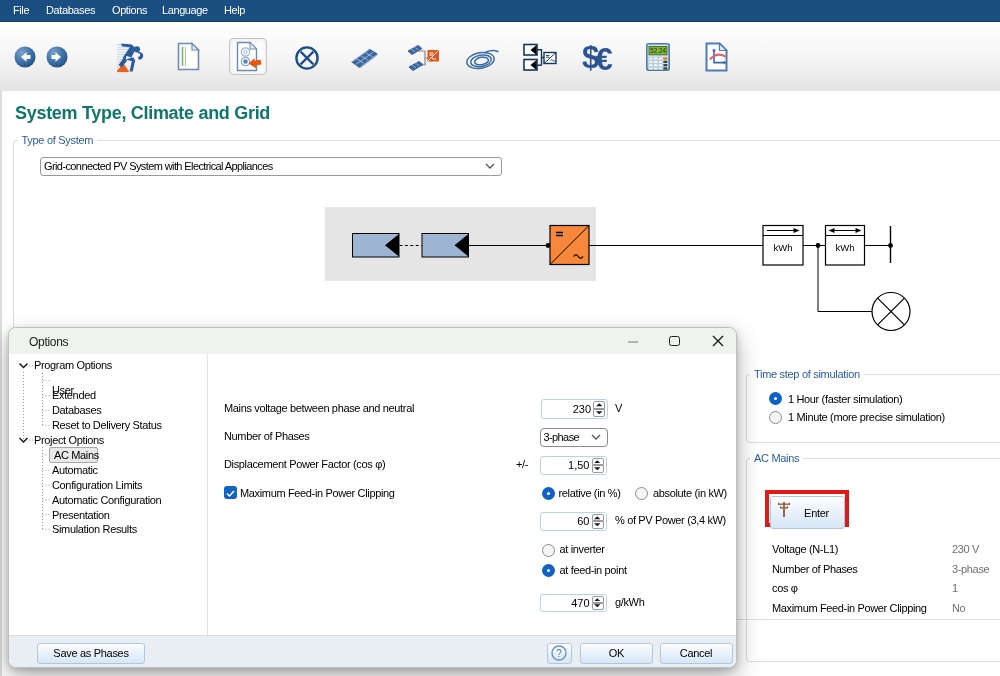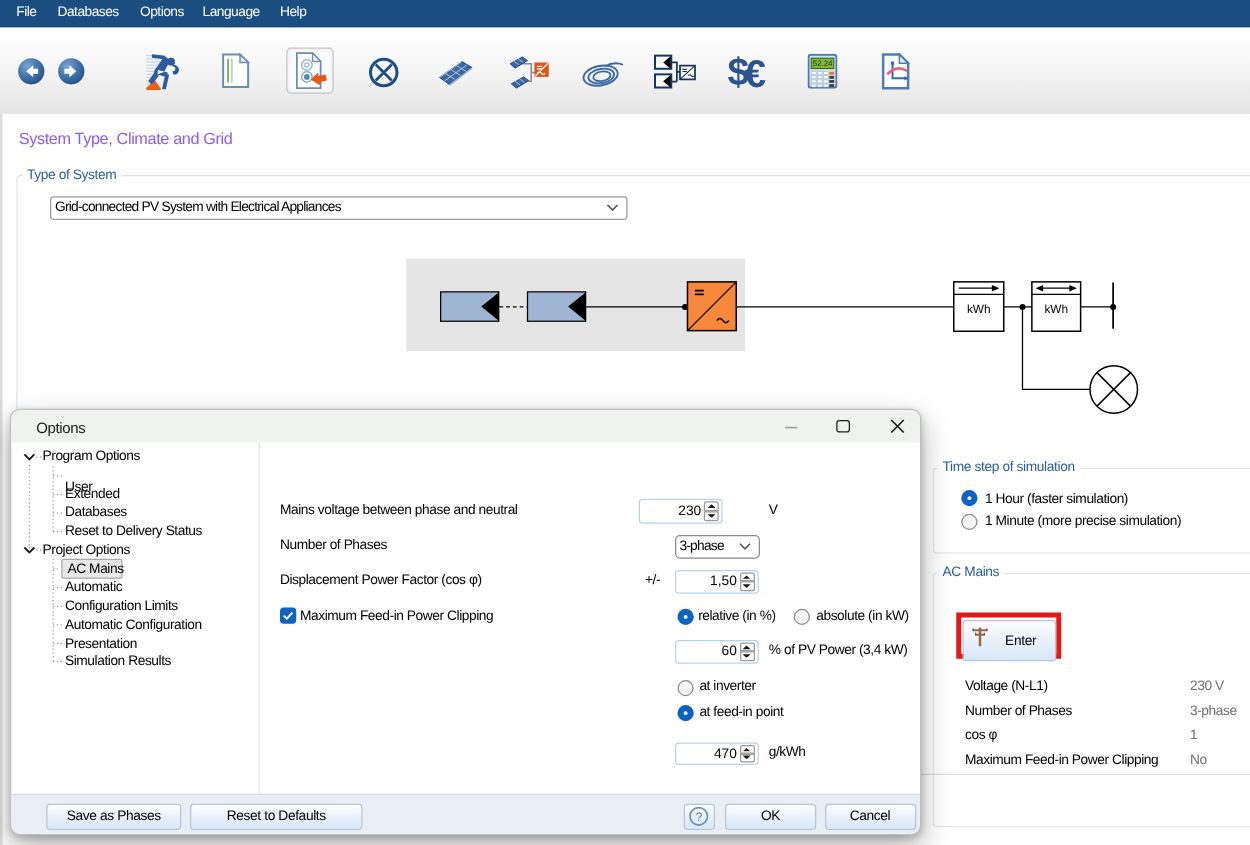"System Type, Climate and Grid" h1.pagetitle { color: #8b5cf6 -> #0f766e; font-size: 13px -> 18px; font-weight: normal -> bold }
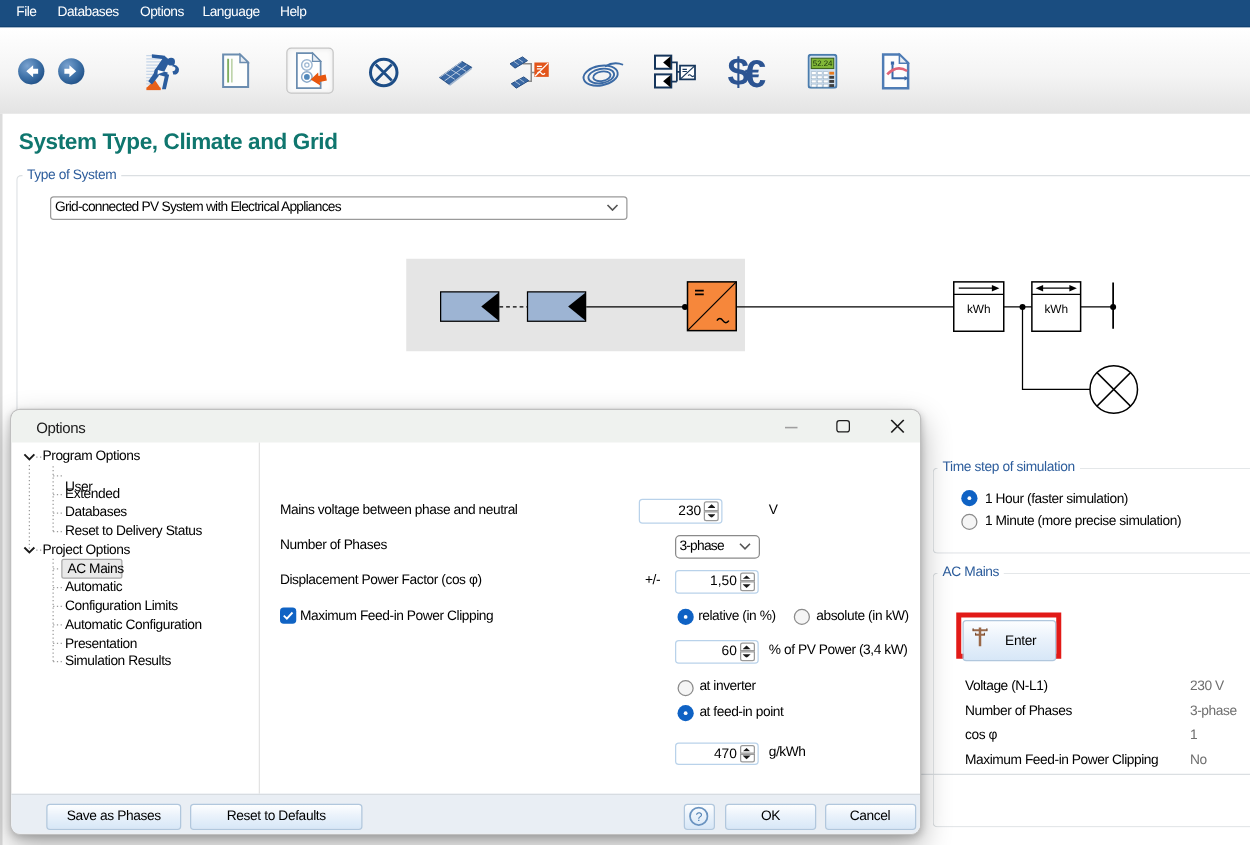"230" div.spin { left: 502px -> 532px }
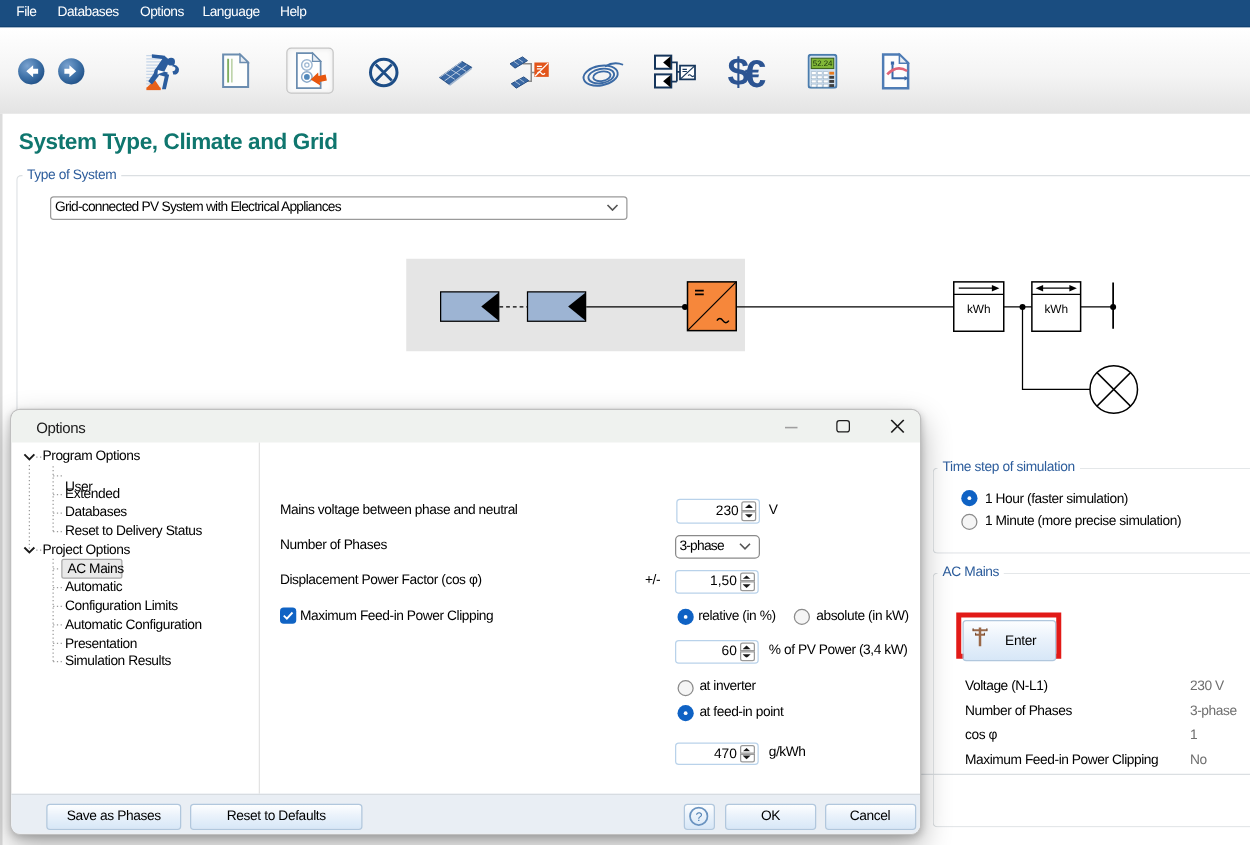"Reset to Defaults" div.btn { html: <div>Reset to Defaults</div> -> none }
